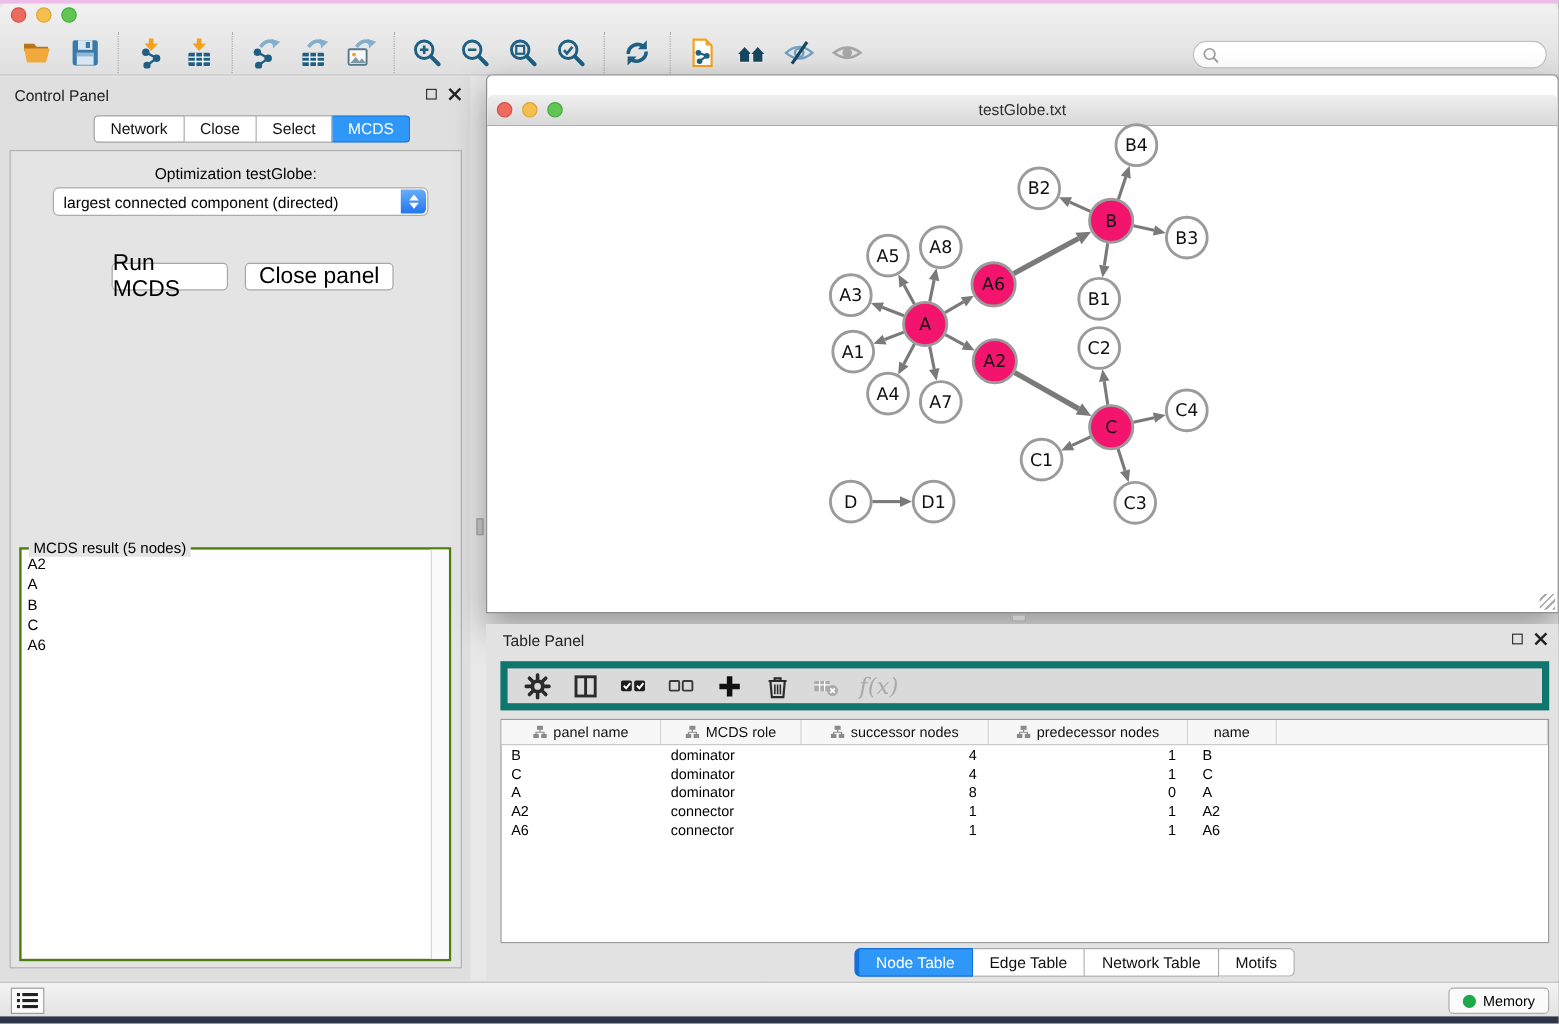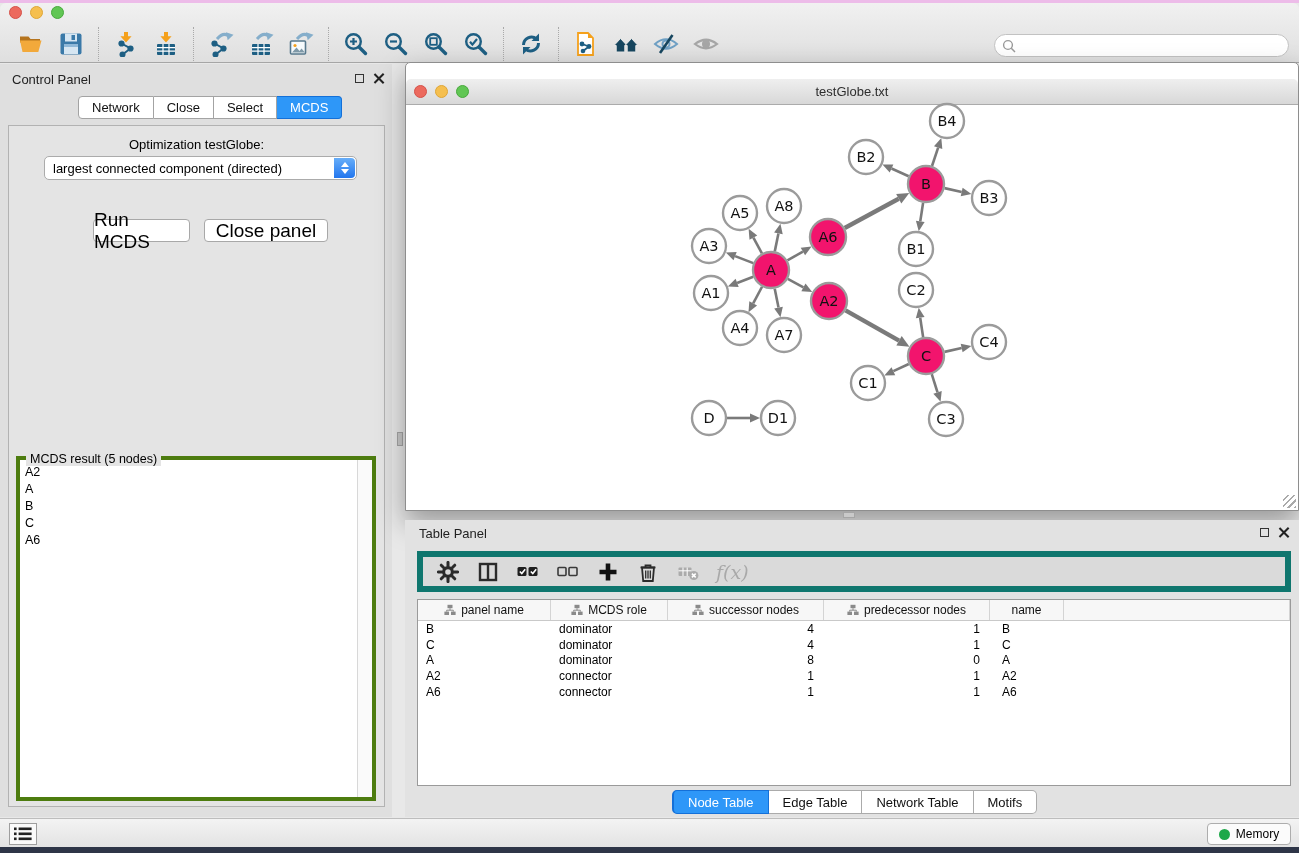"MCDS result (5 nodes)" #result-box { border: 4px solid #4d7c0f -> 2px solid #4d7c0f }
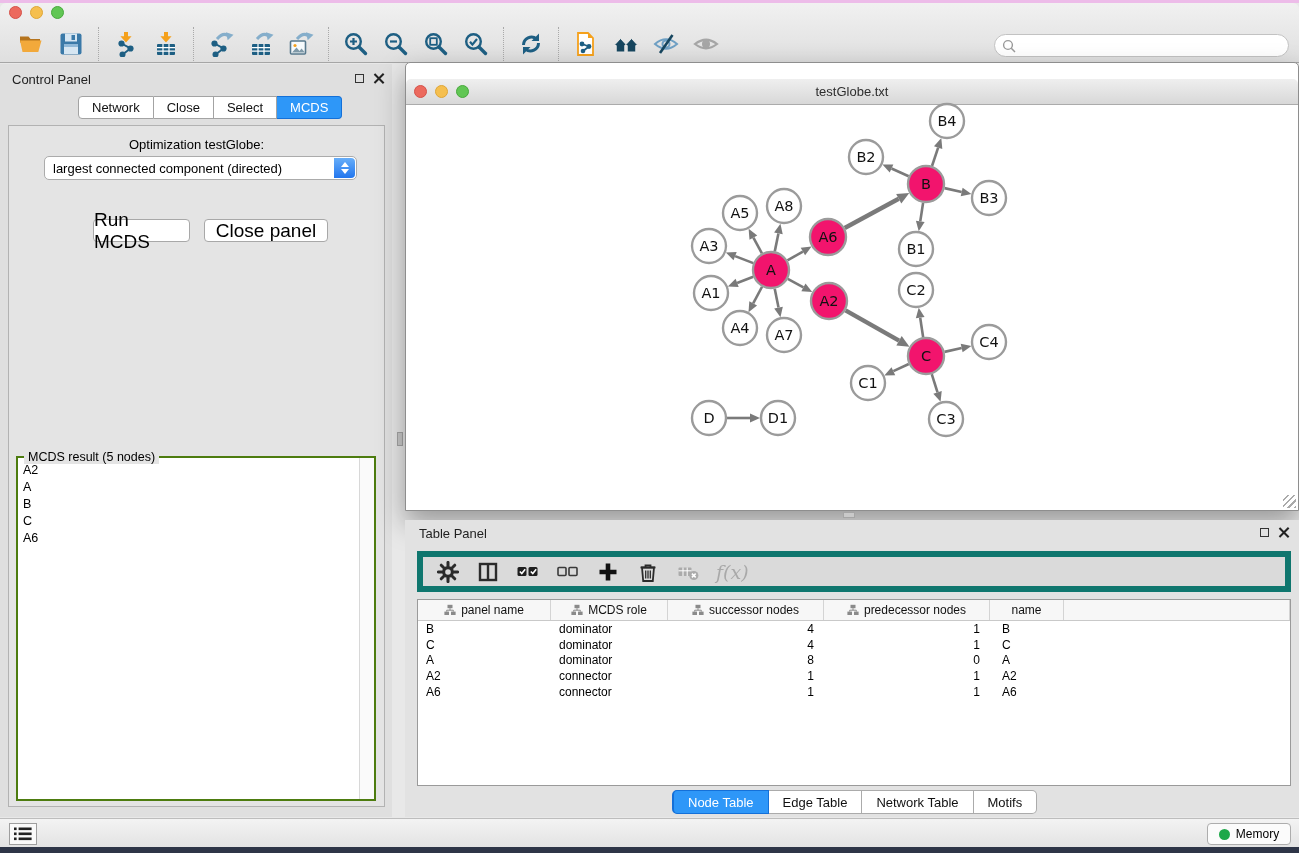"Node Table" .tp-tab:first-child { border-left: 2px solid #0f172a -> 4px solid #0f172a; margin-left: none -> 40px }
